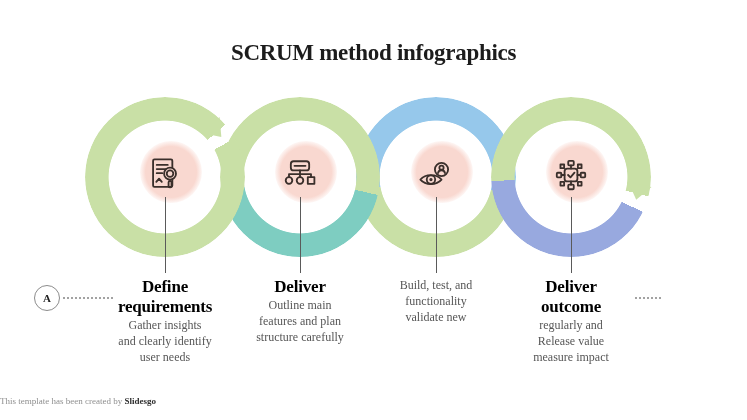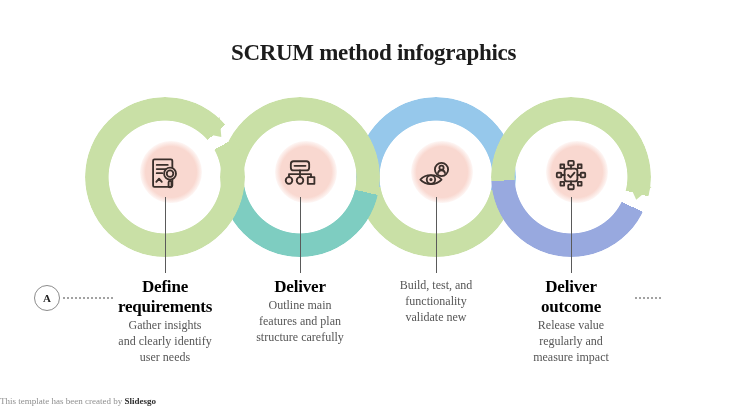"Release value" div { order: before "regularly and" -> after "regularly and" }
